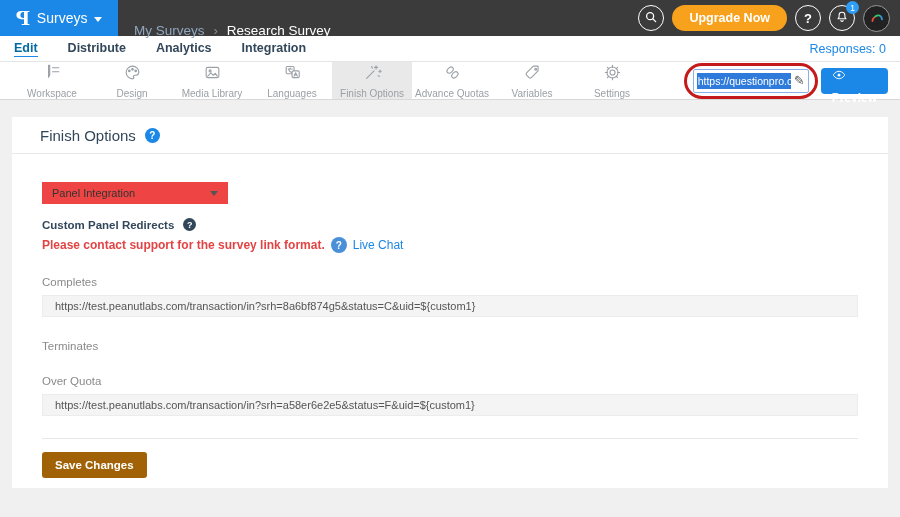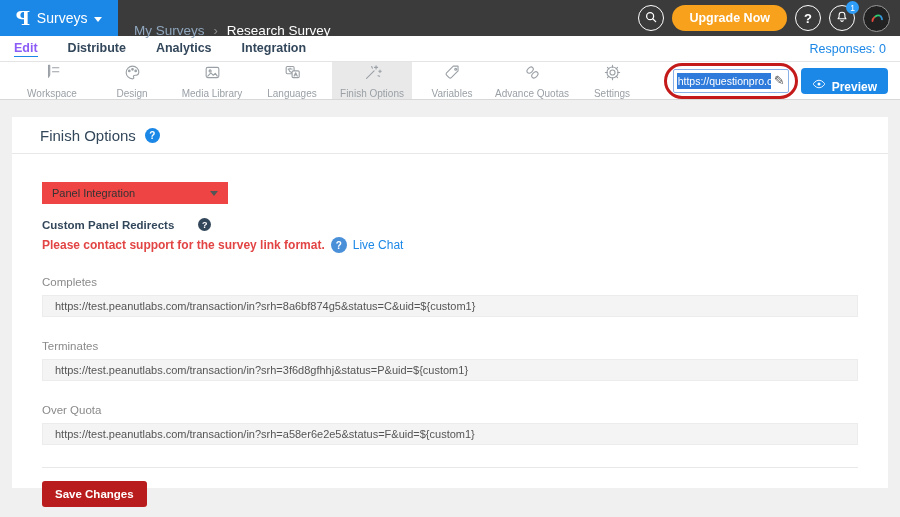"Edit" .nav-tab.active { color: #8b5cf6 -> #0369a1 }
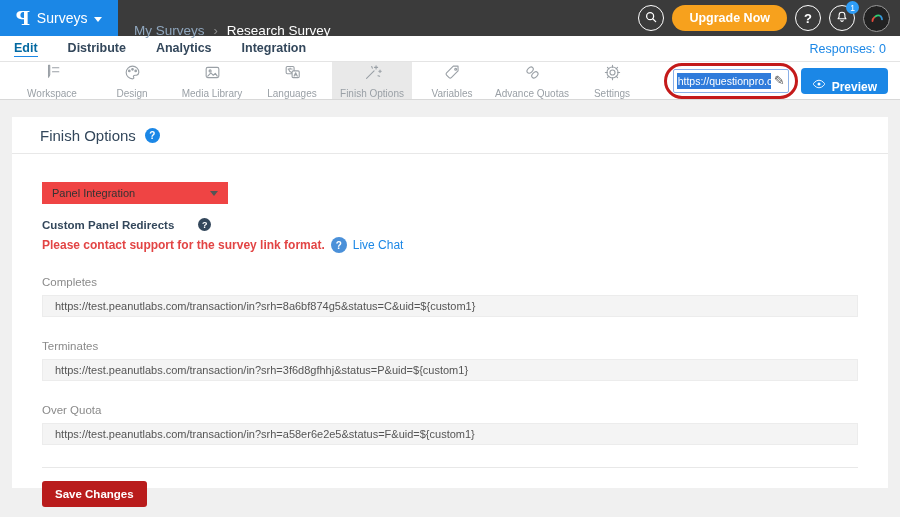"Variables" div.tool { order: before "Advance Quotas" -> after "Advance Quotas" }
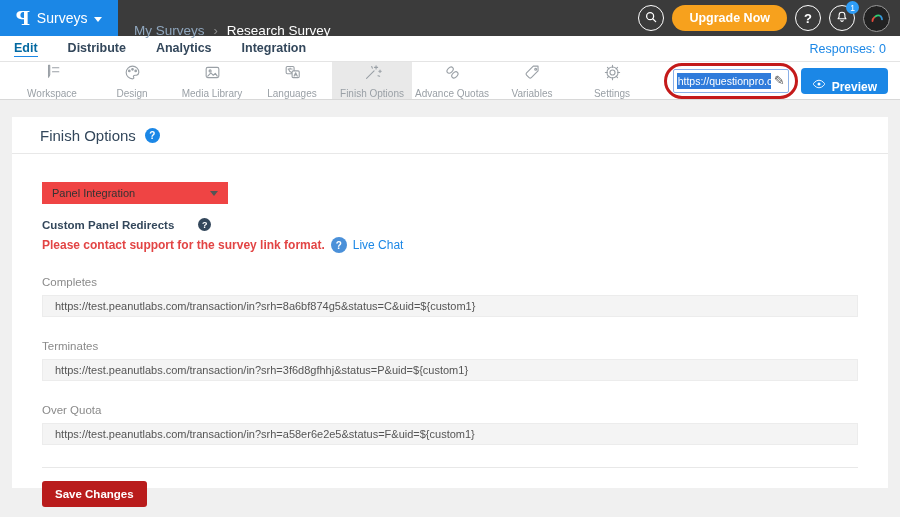"Preview" .preview-btn { align-items: flex-end -> flex-start; flex-direction: none -> column }
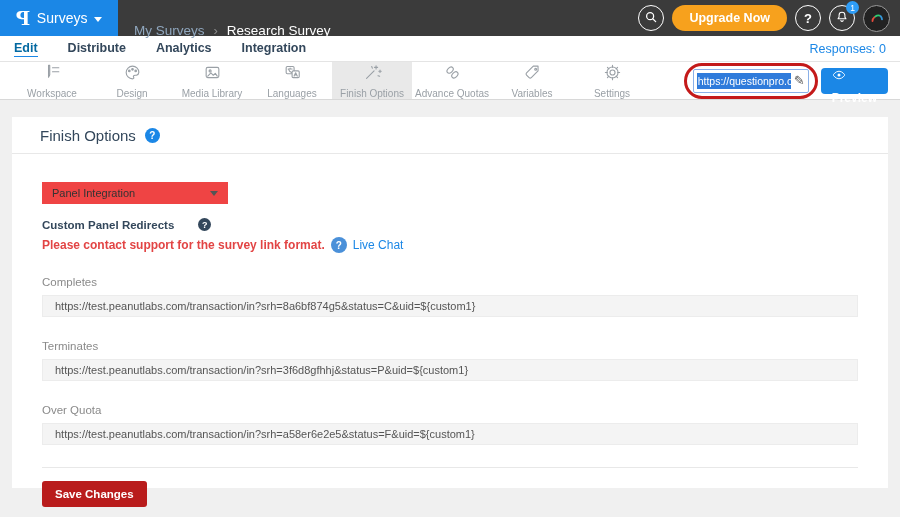"Custom Panel Redirects" .section-row { gap: 24px -> 9px }
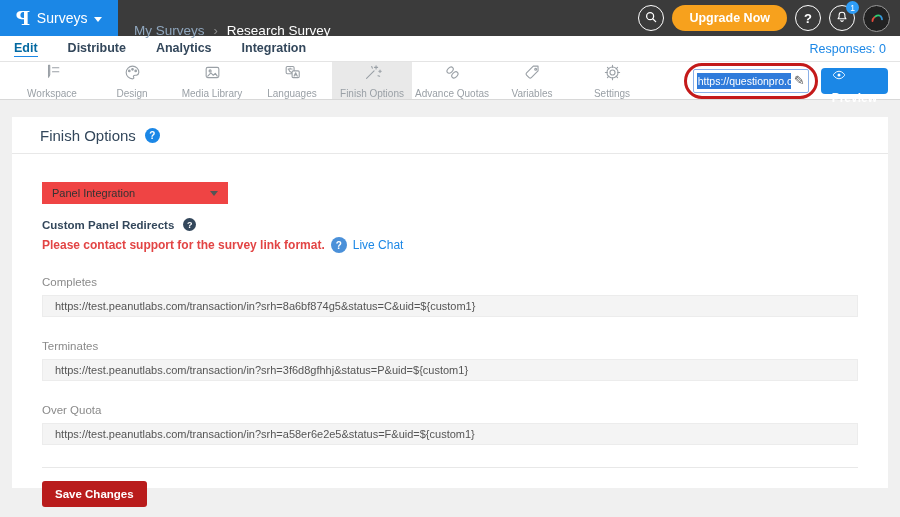"https://test.peanutlabs.com/transaction/in?srh=3" input.field-input { html: <input> -> none }
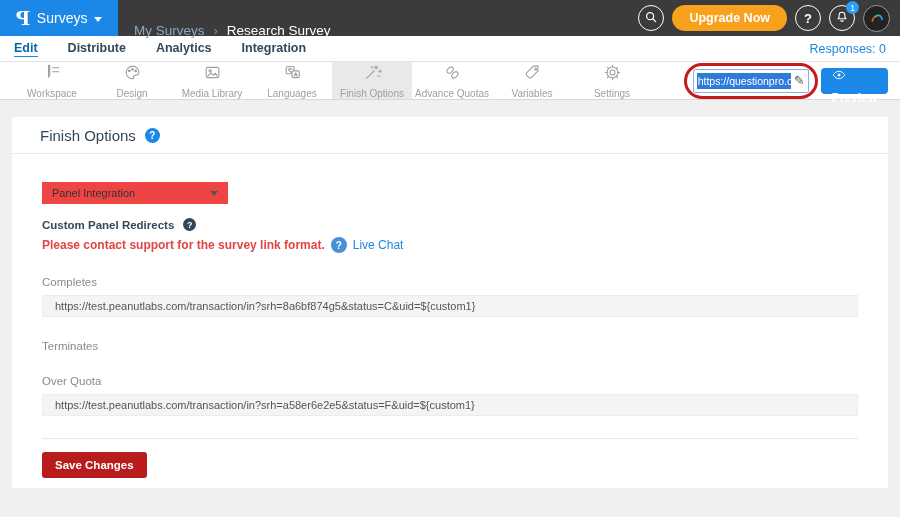"Save Changes" .save-btn { background: #b91c1c -> #a16207 }
